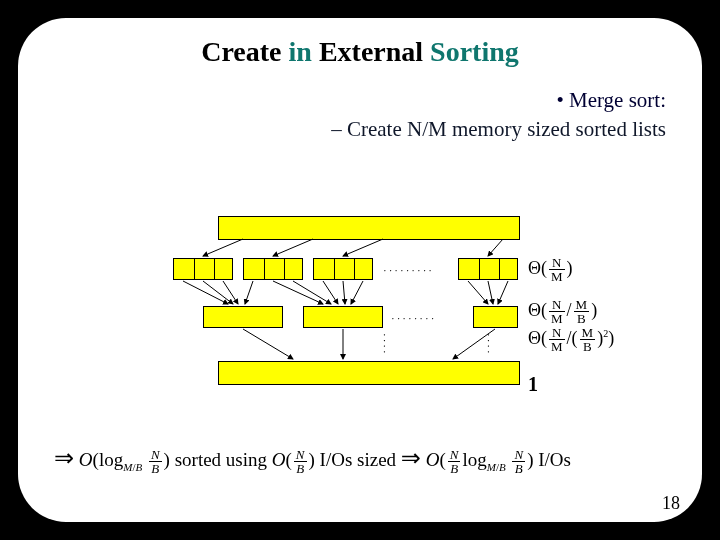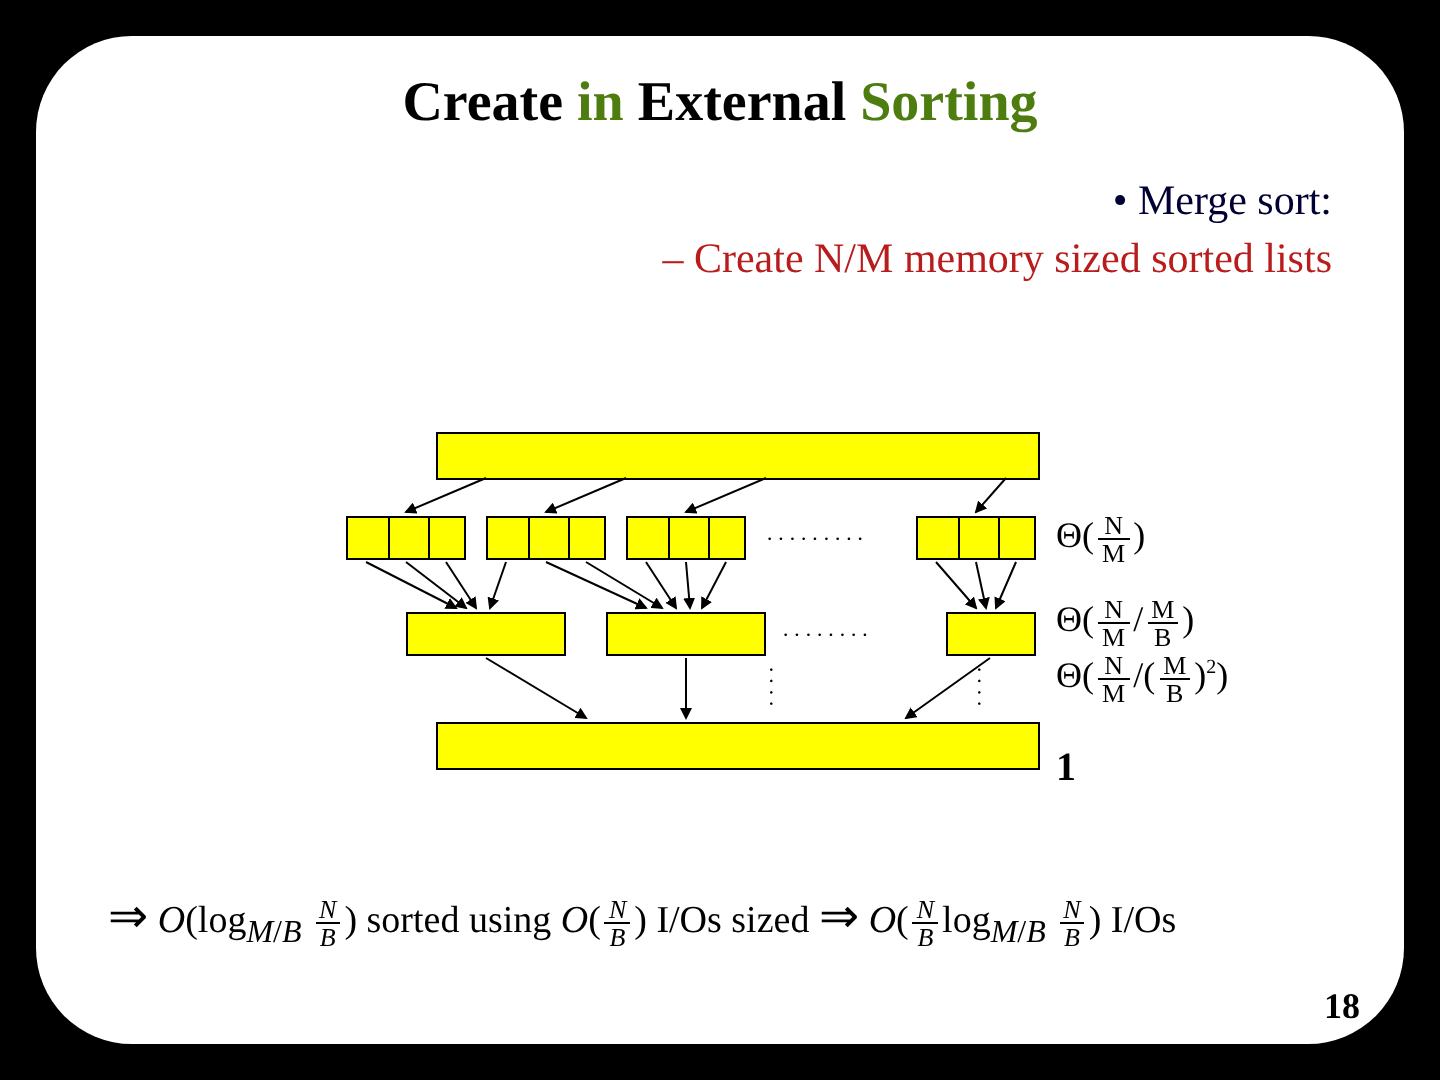"in" .title .accent { color: #4d7c0f -> #0f766e }
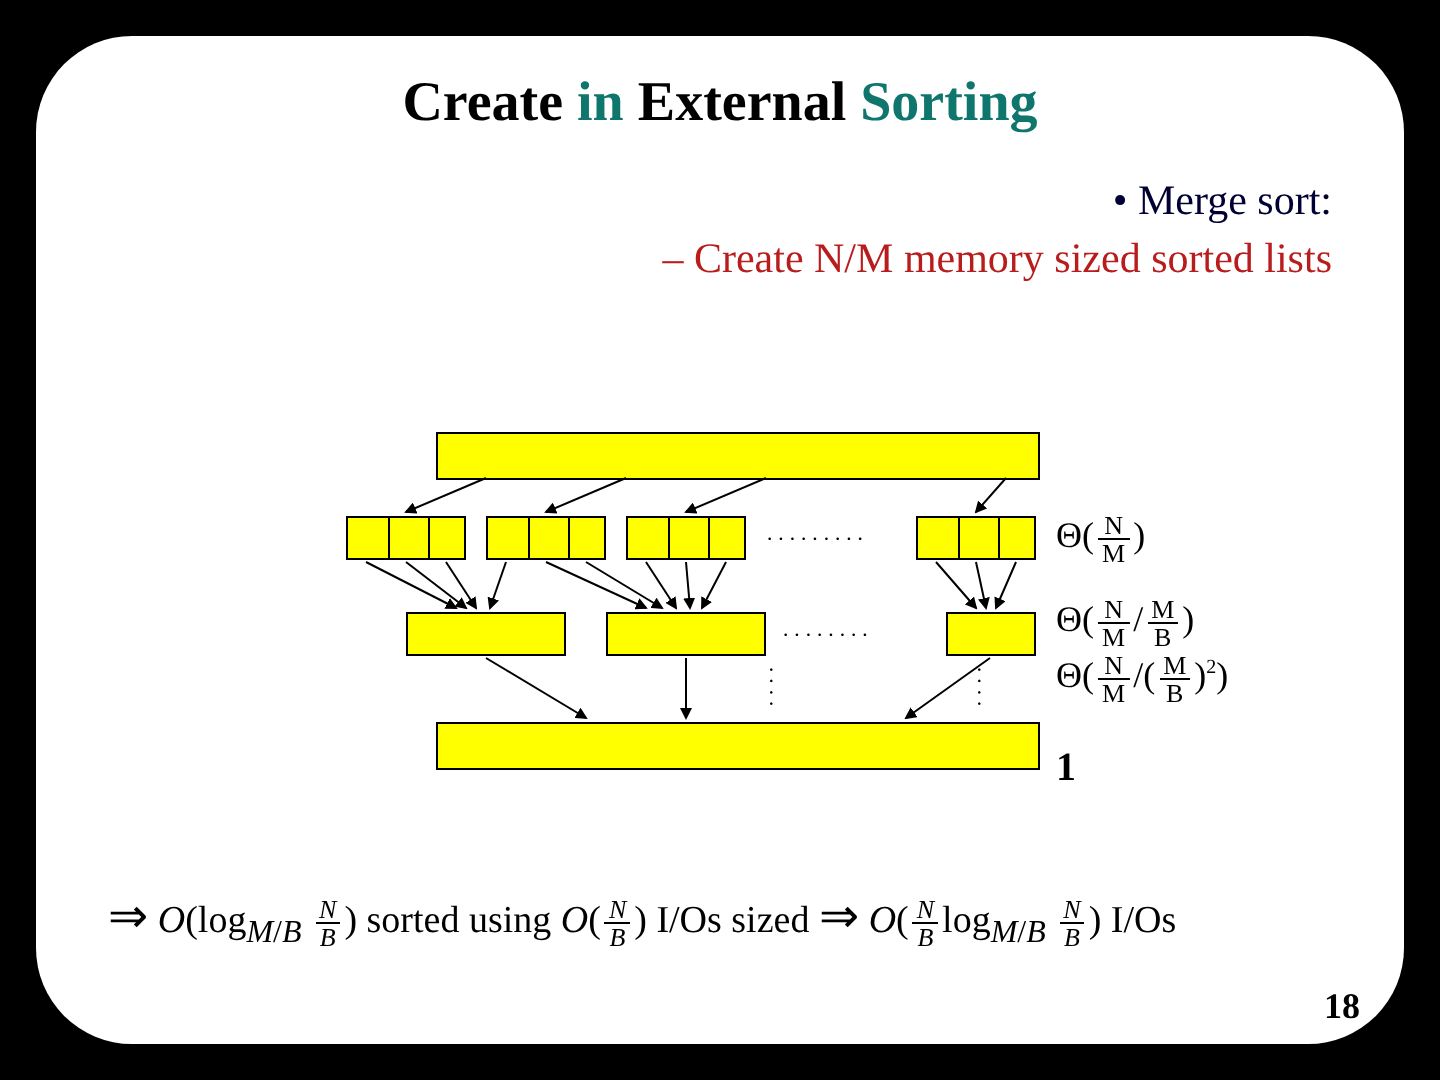"– Create N/M memory sized" .sub { color: #b91c1c -> #0f172a }
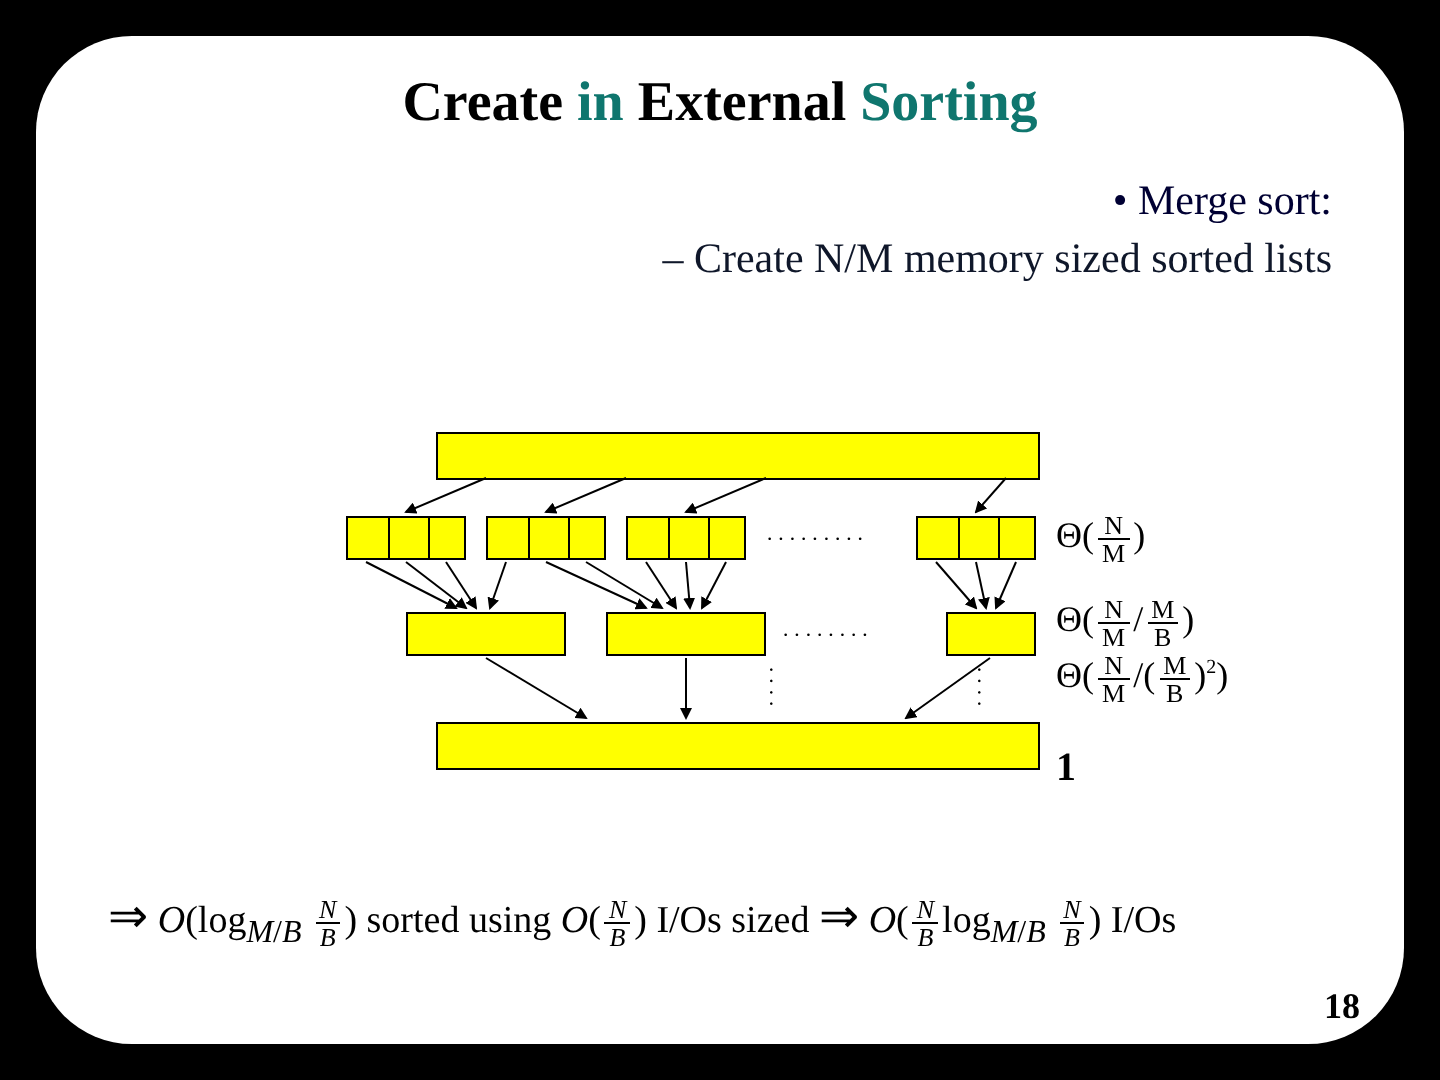"M/B" .subscr { font-size: 16px -> 11px }
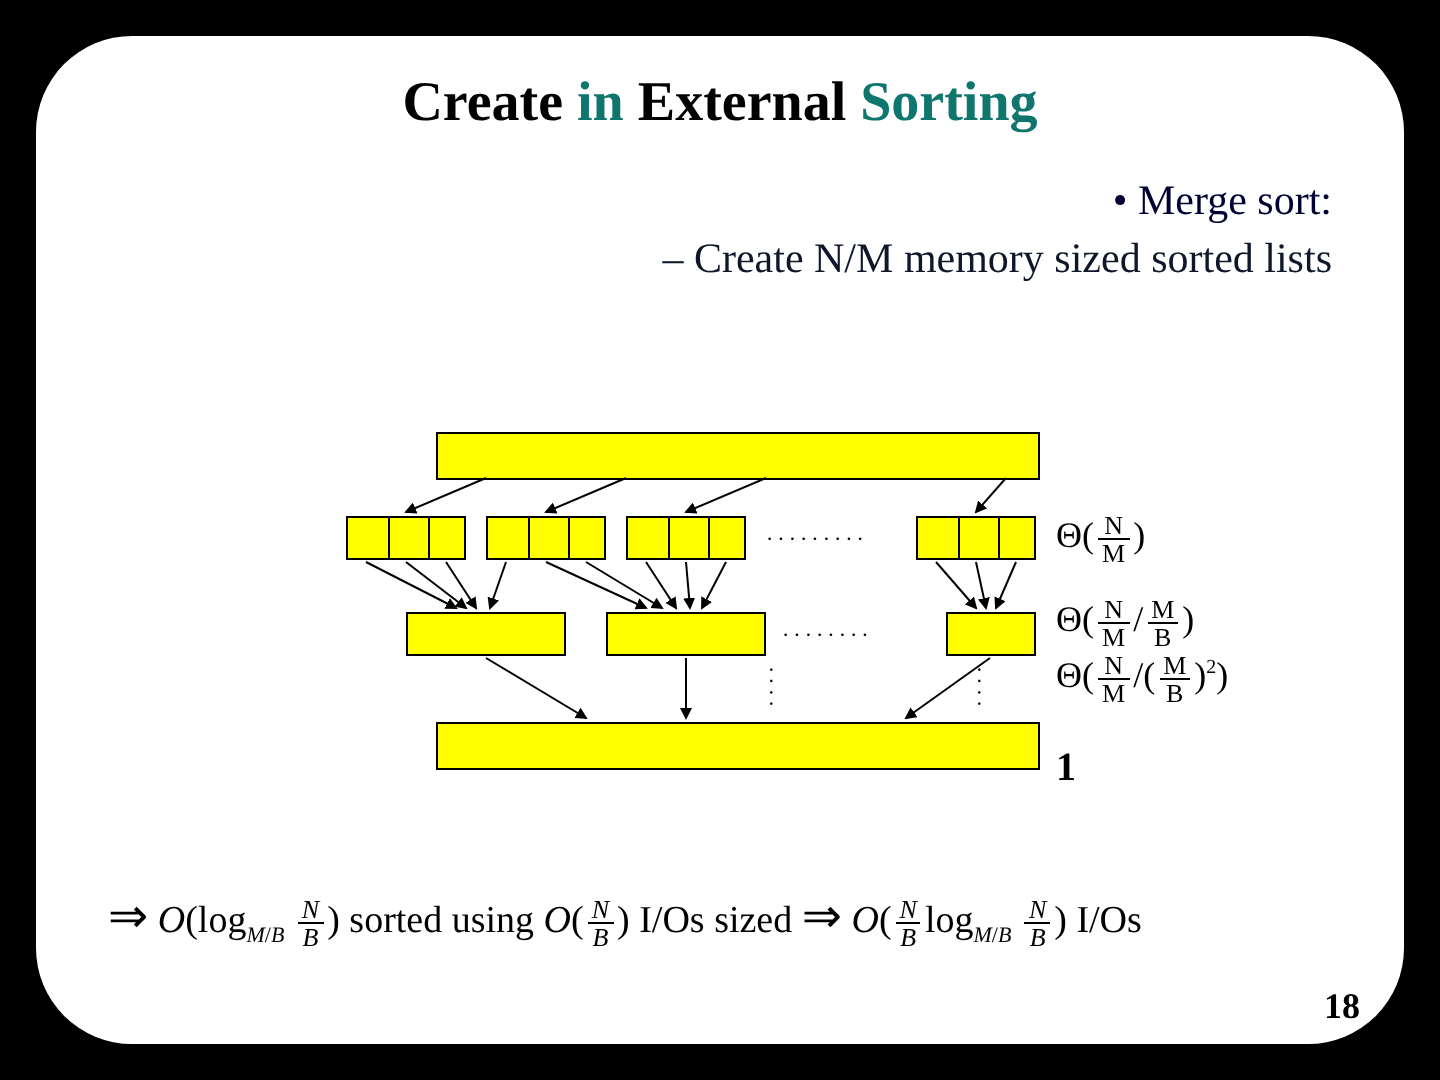"18" .pagenum { font-weight: bold -> none }
